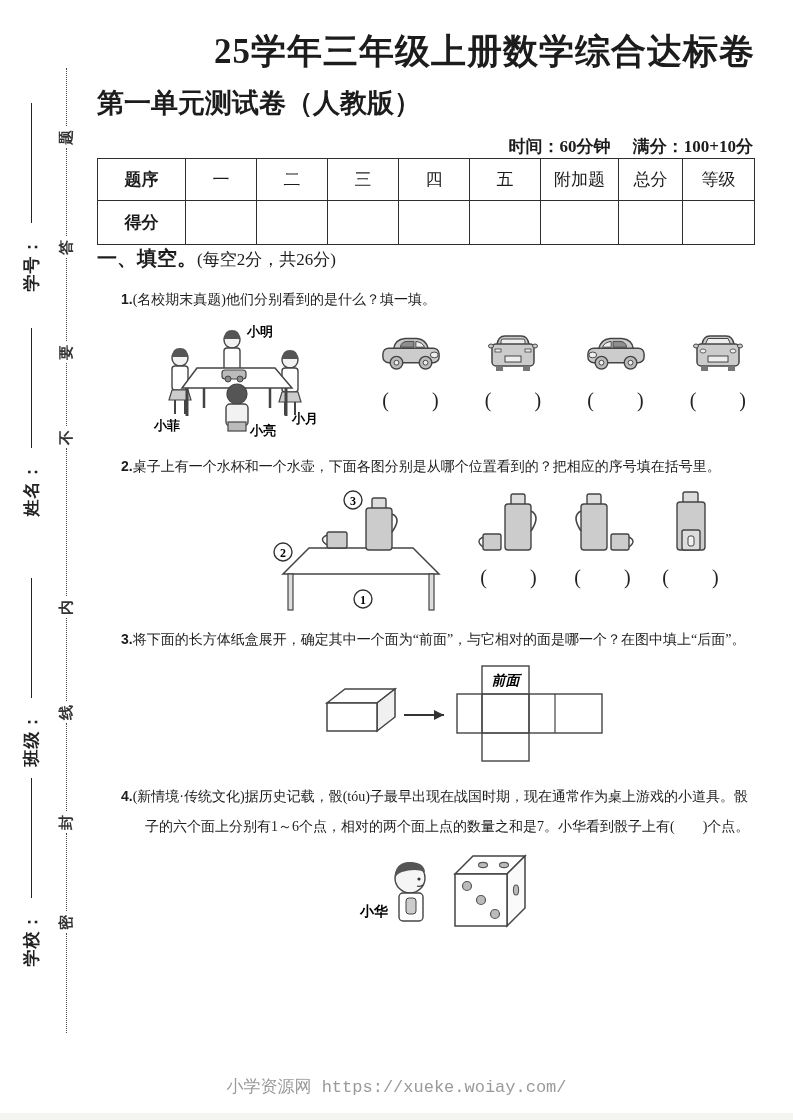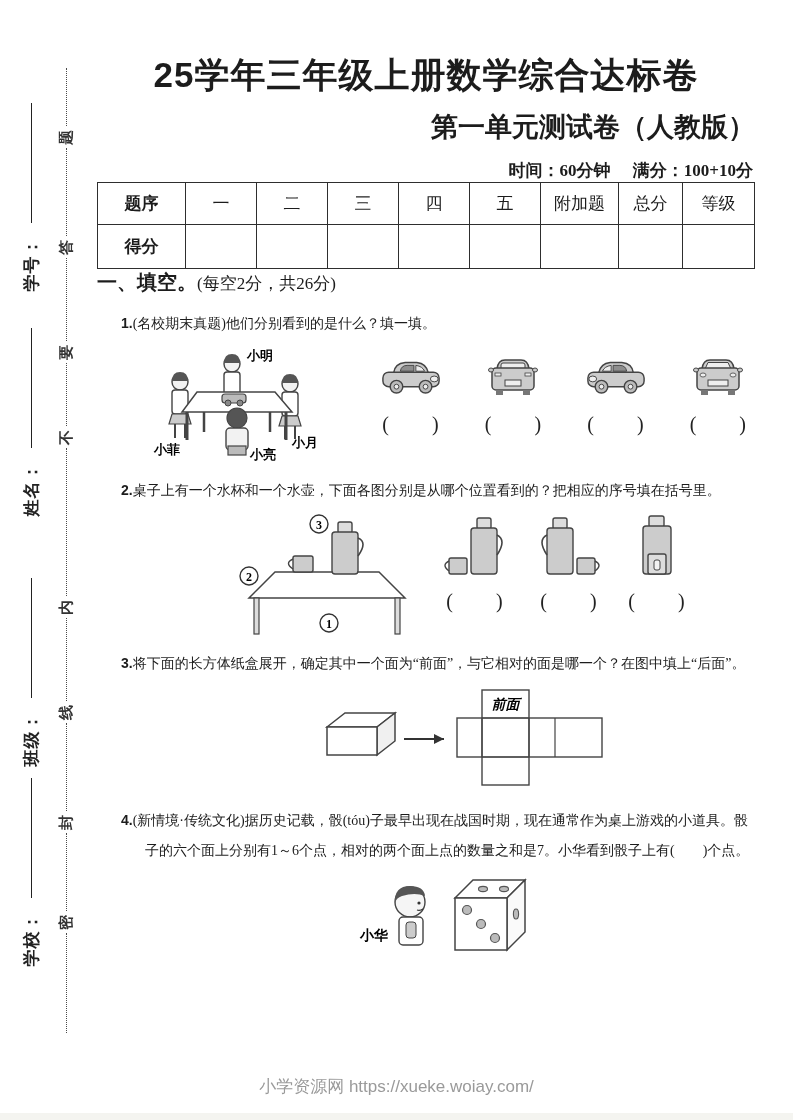"25学年三年级上册数学综合达标卷" .title { font-family: Liberation Sans, sans-serif -> Liberation Serif, serif; margin-top: 52px -> 28px; text-align: center -> right }
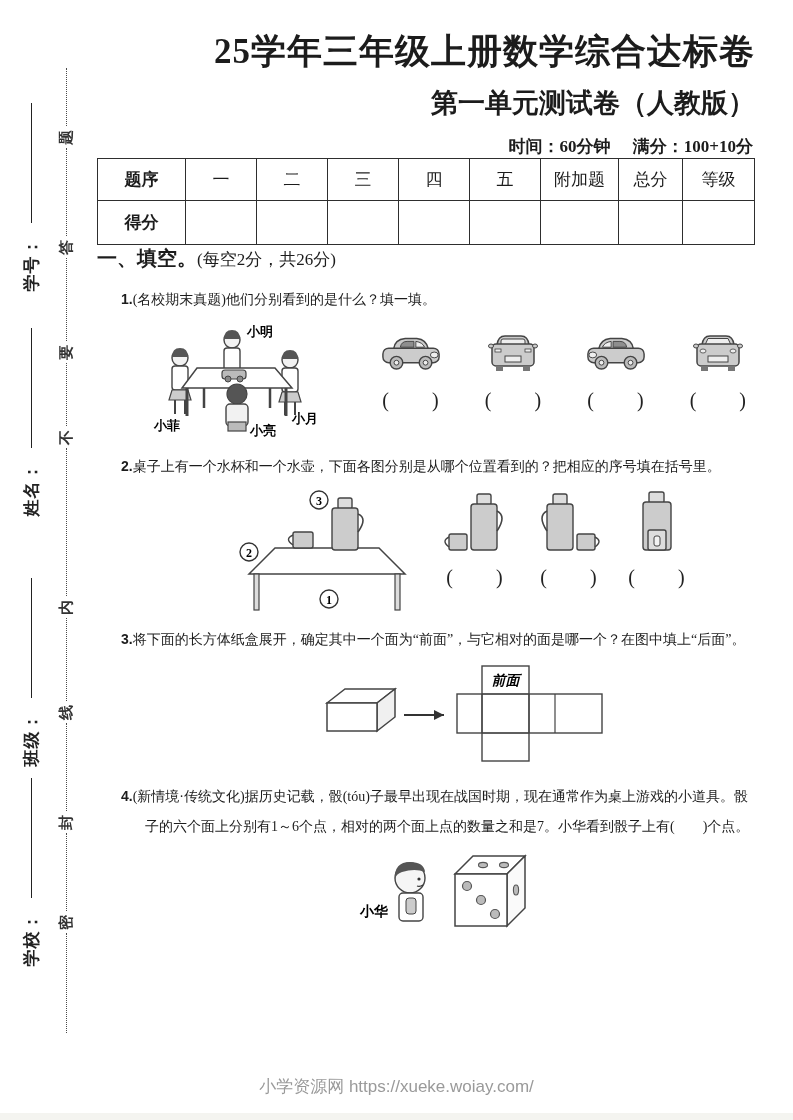"第一单元测试卷（人教版）" .subtitle { text-align: right -> left }
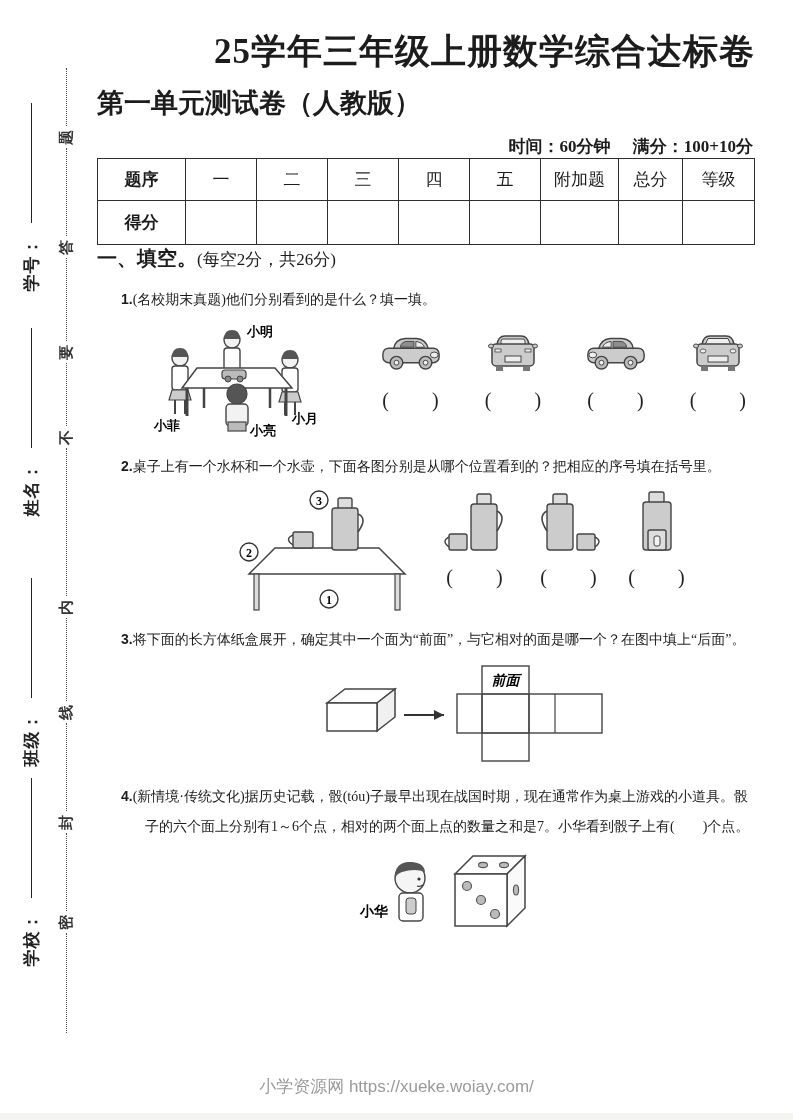"小明" .fig-row { justify-content: none -> center }
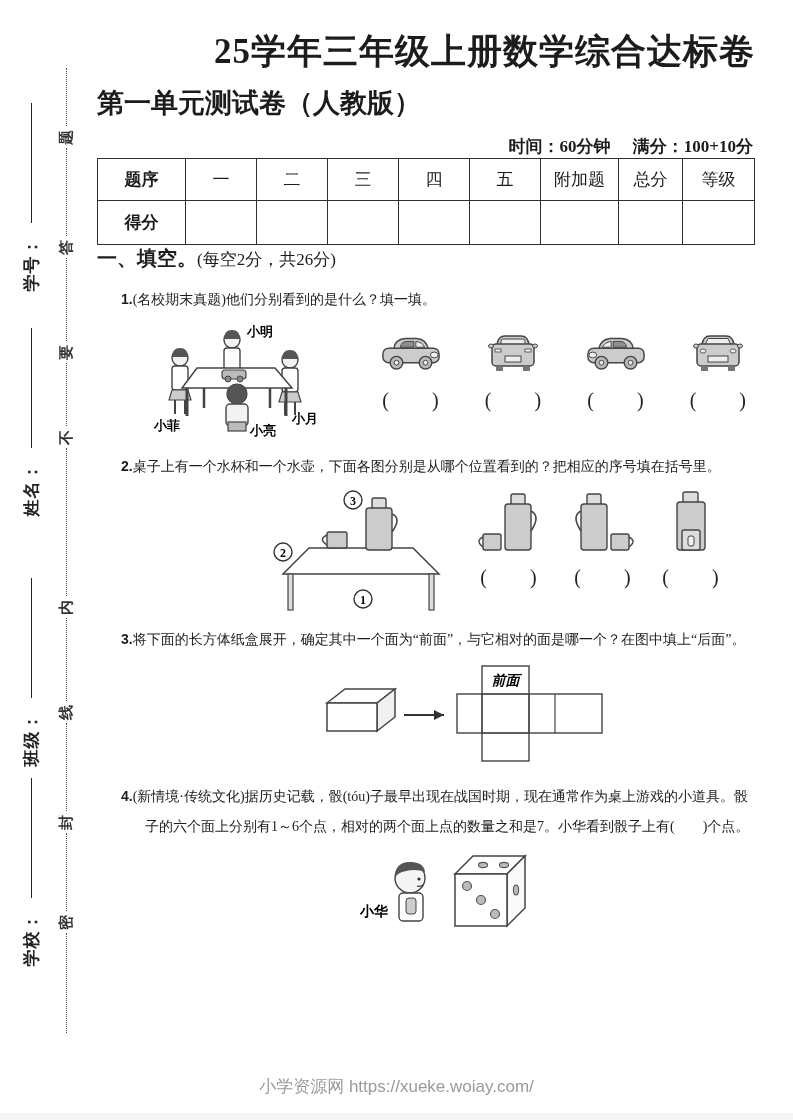"小学资源网 https://xueke.woiay.com/" .footer { font-family: Liberation Sans, sans-serif -> Liberation Mono, monospace }
